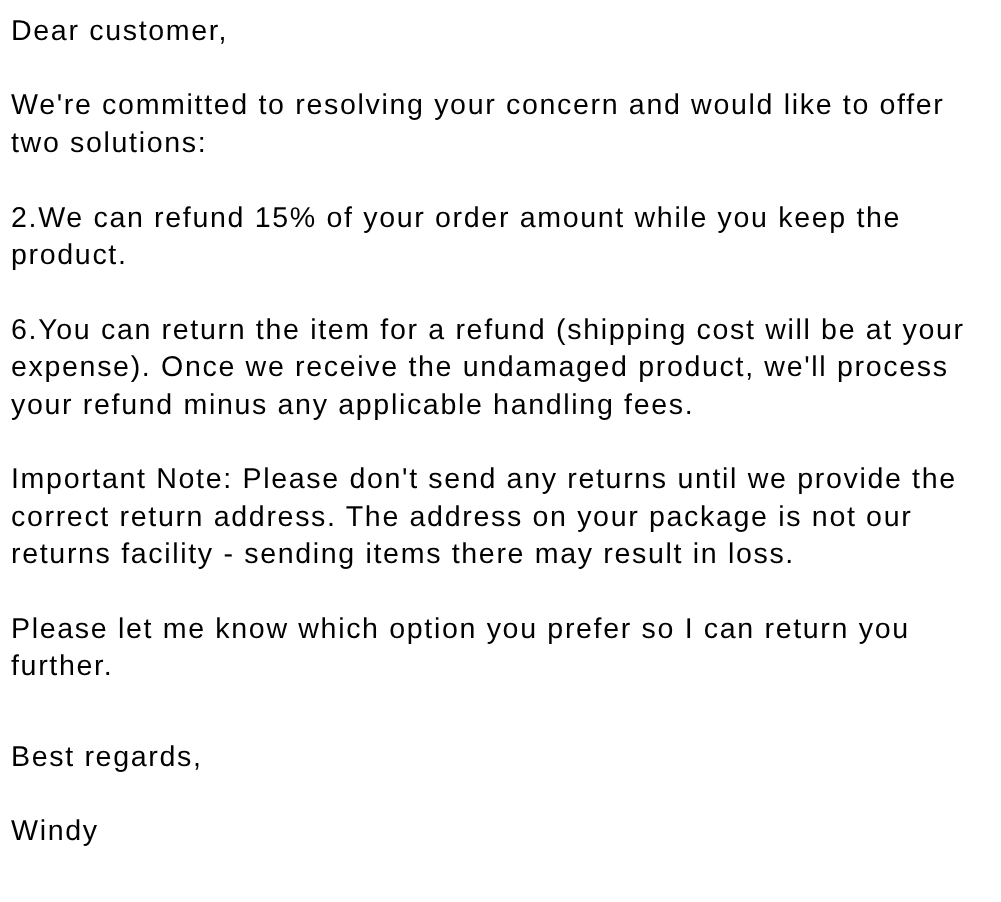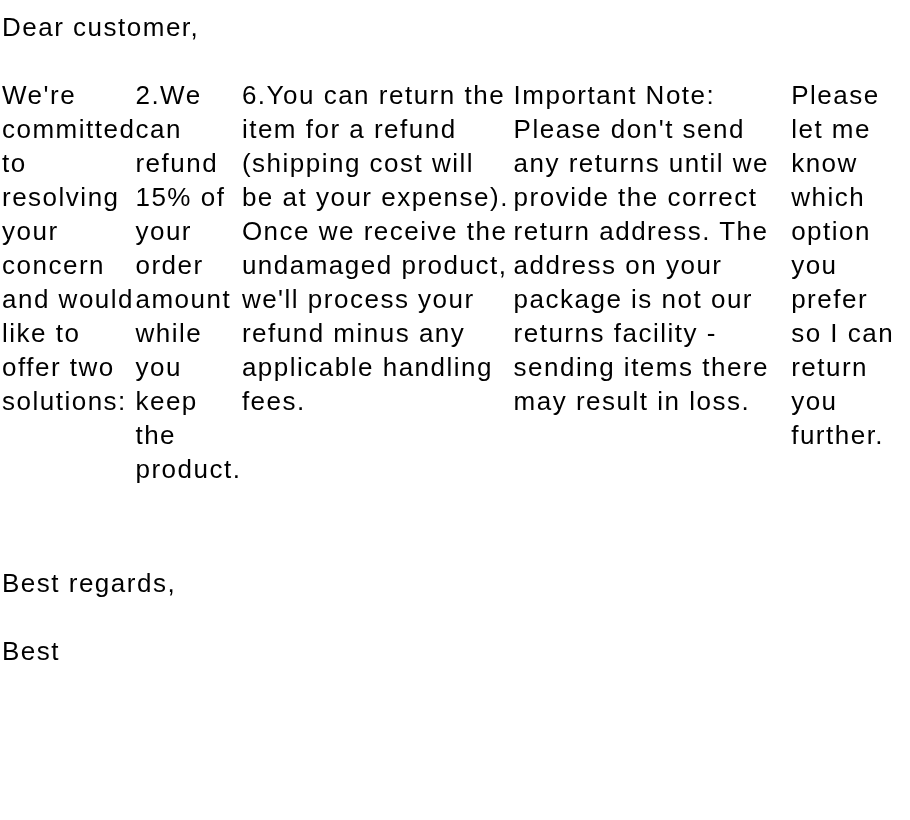"Dear customer," .email-body { padding: 10px 13px 0 2px -> 10px 13px 0 10px }
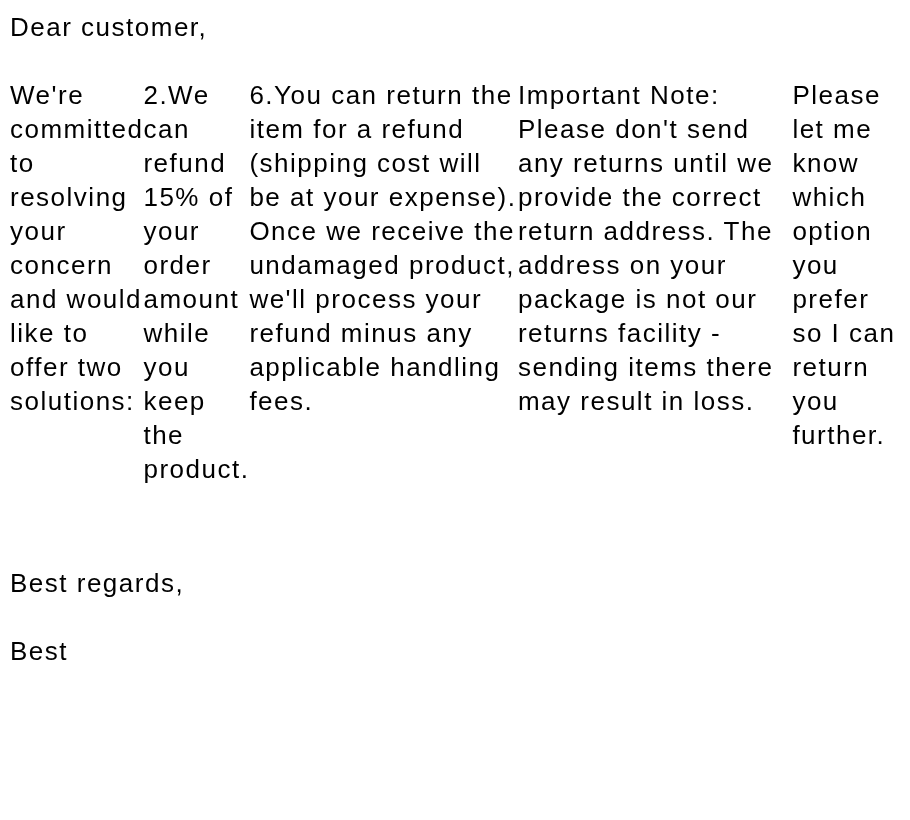"We're committed to resolving your" .paragraphs { flex-direction: row -> column }
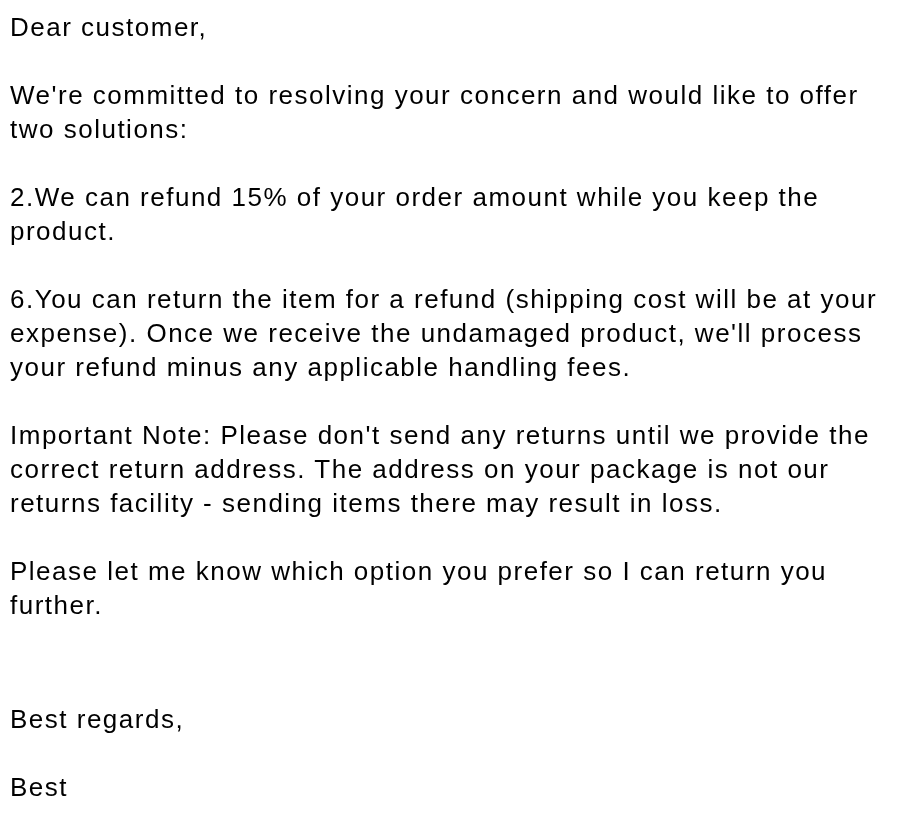"Best regards," .closing { margin-top: 46px -> 14px }
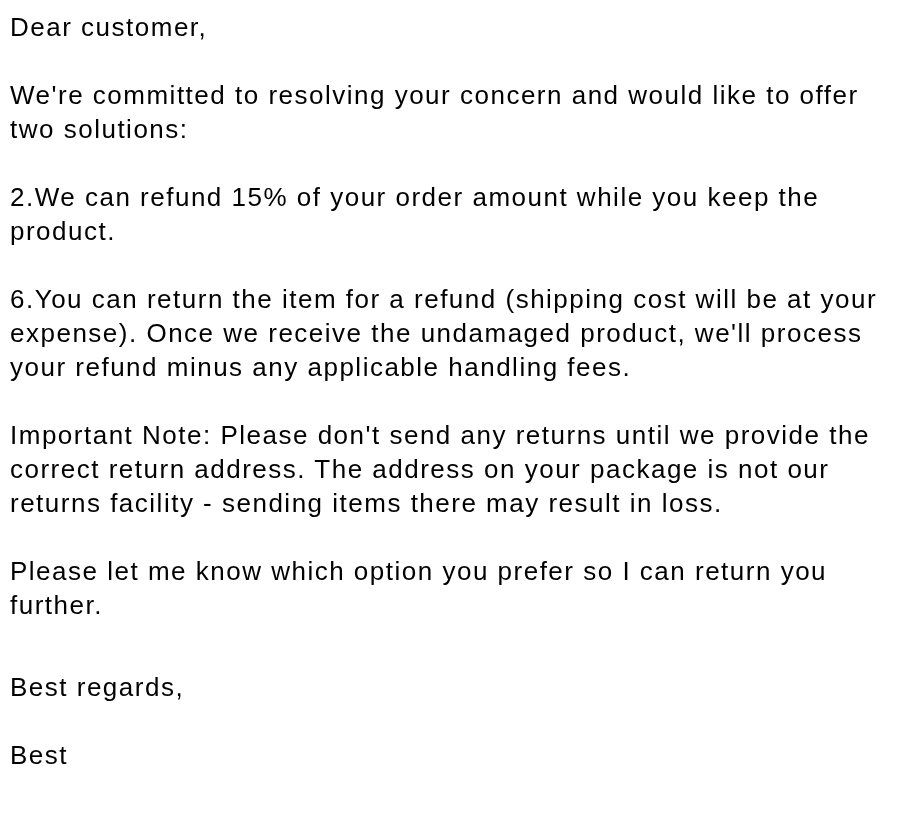"Best" p.para { text: Best -> Windy }
